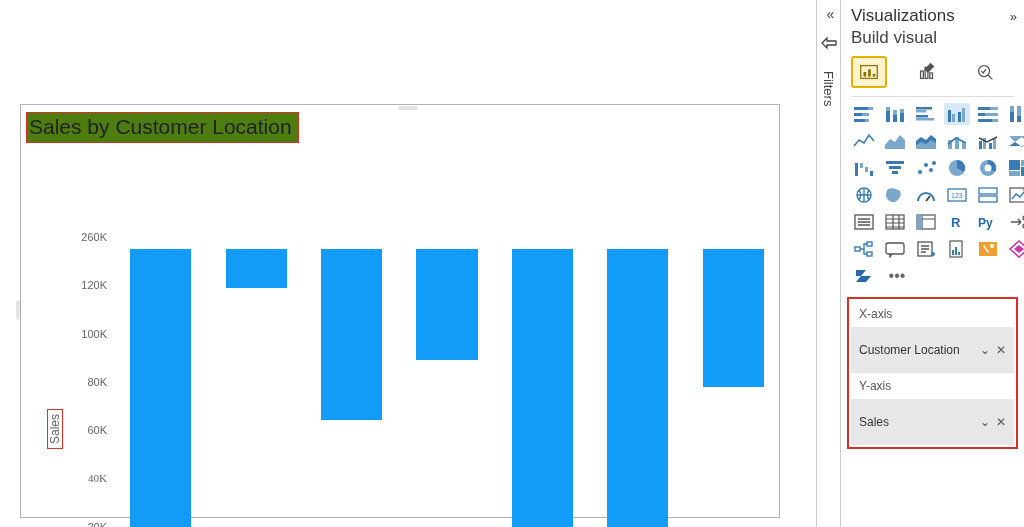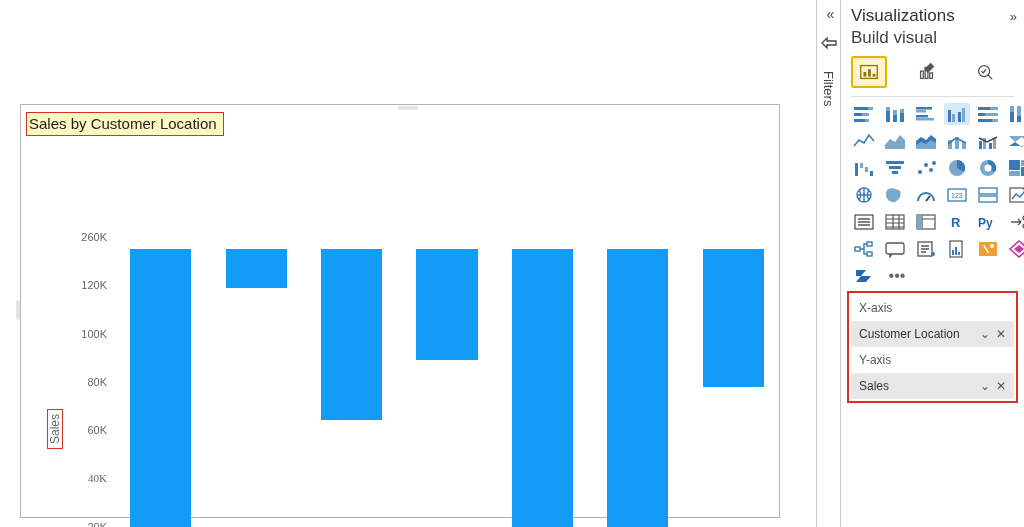"Sales by Customer Location" .chart-title { background: #fef9c3 -> #4d7c0f; font-size: 15px -> 21px }
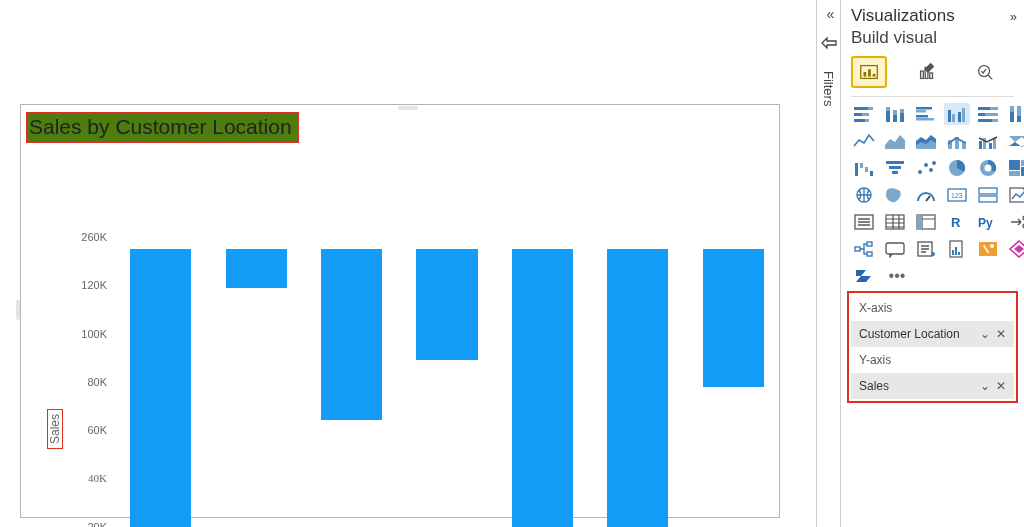"X-axis" .field-wells { margin: 4px 6px 0 -> 10px 6px 0 }
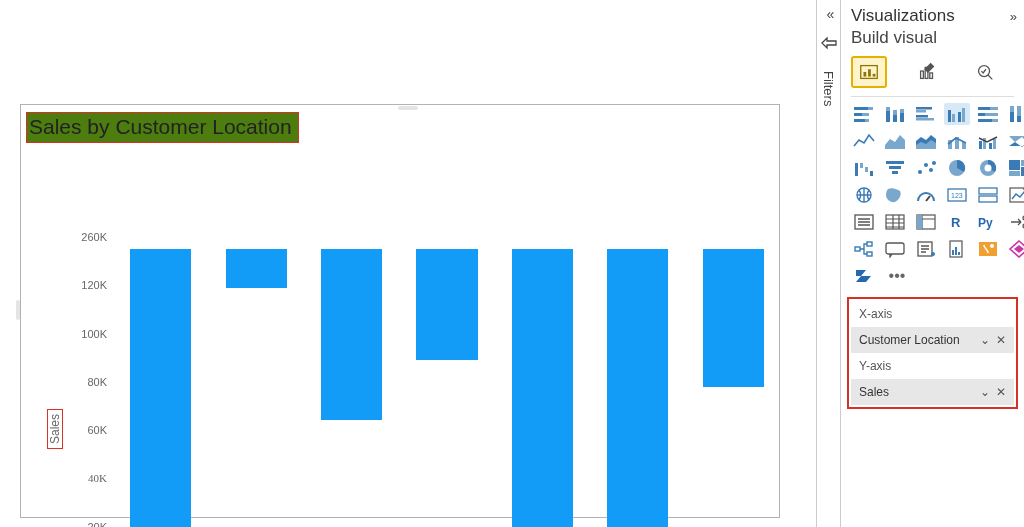"Customer Location" .well-chip { padding: 6px 8px -> 16px 8px }
